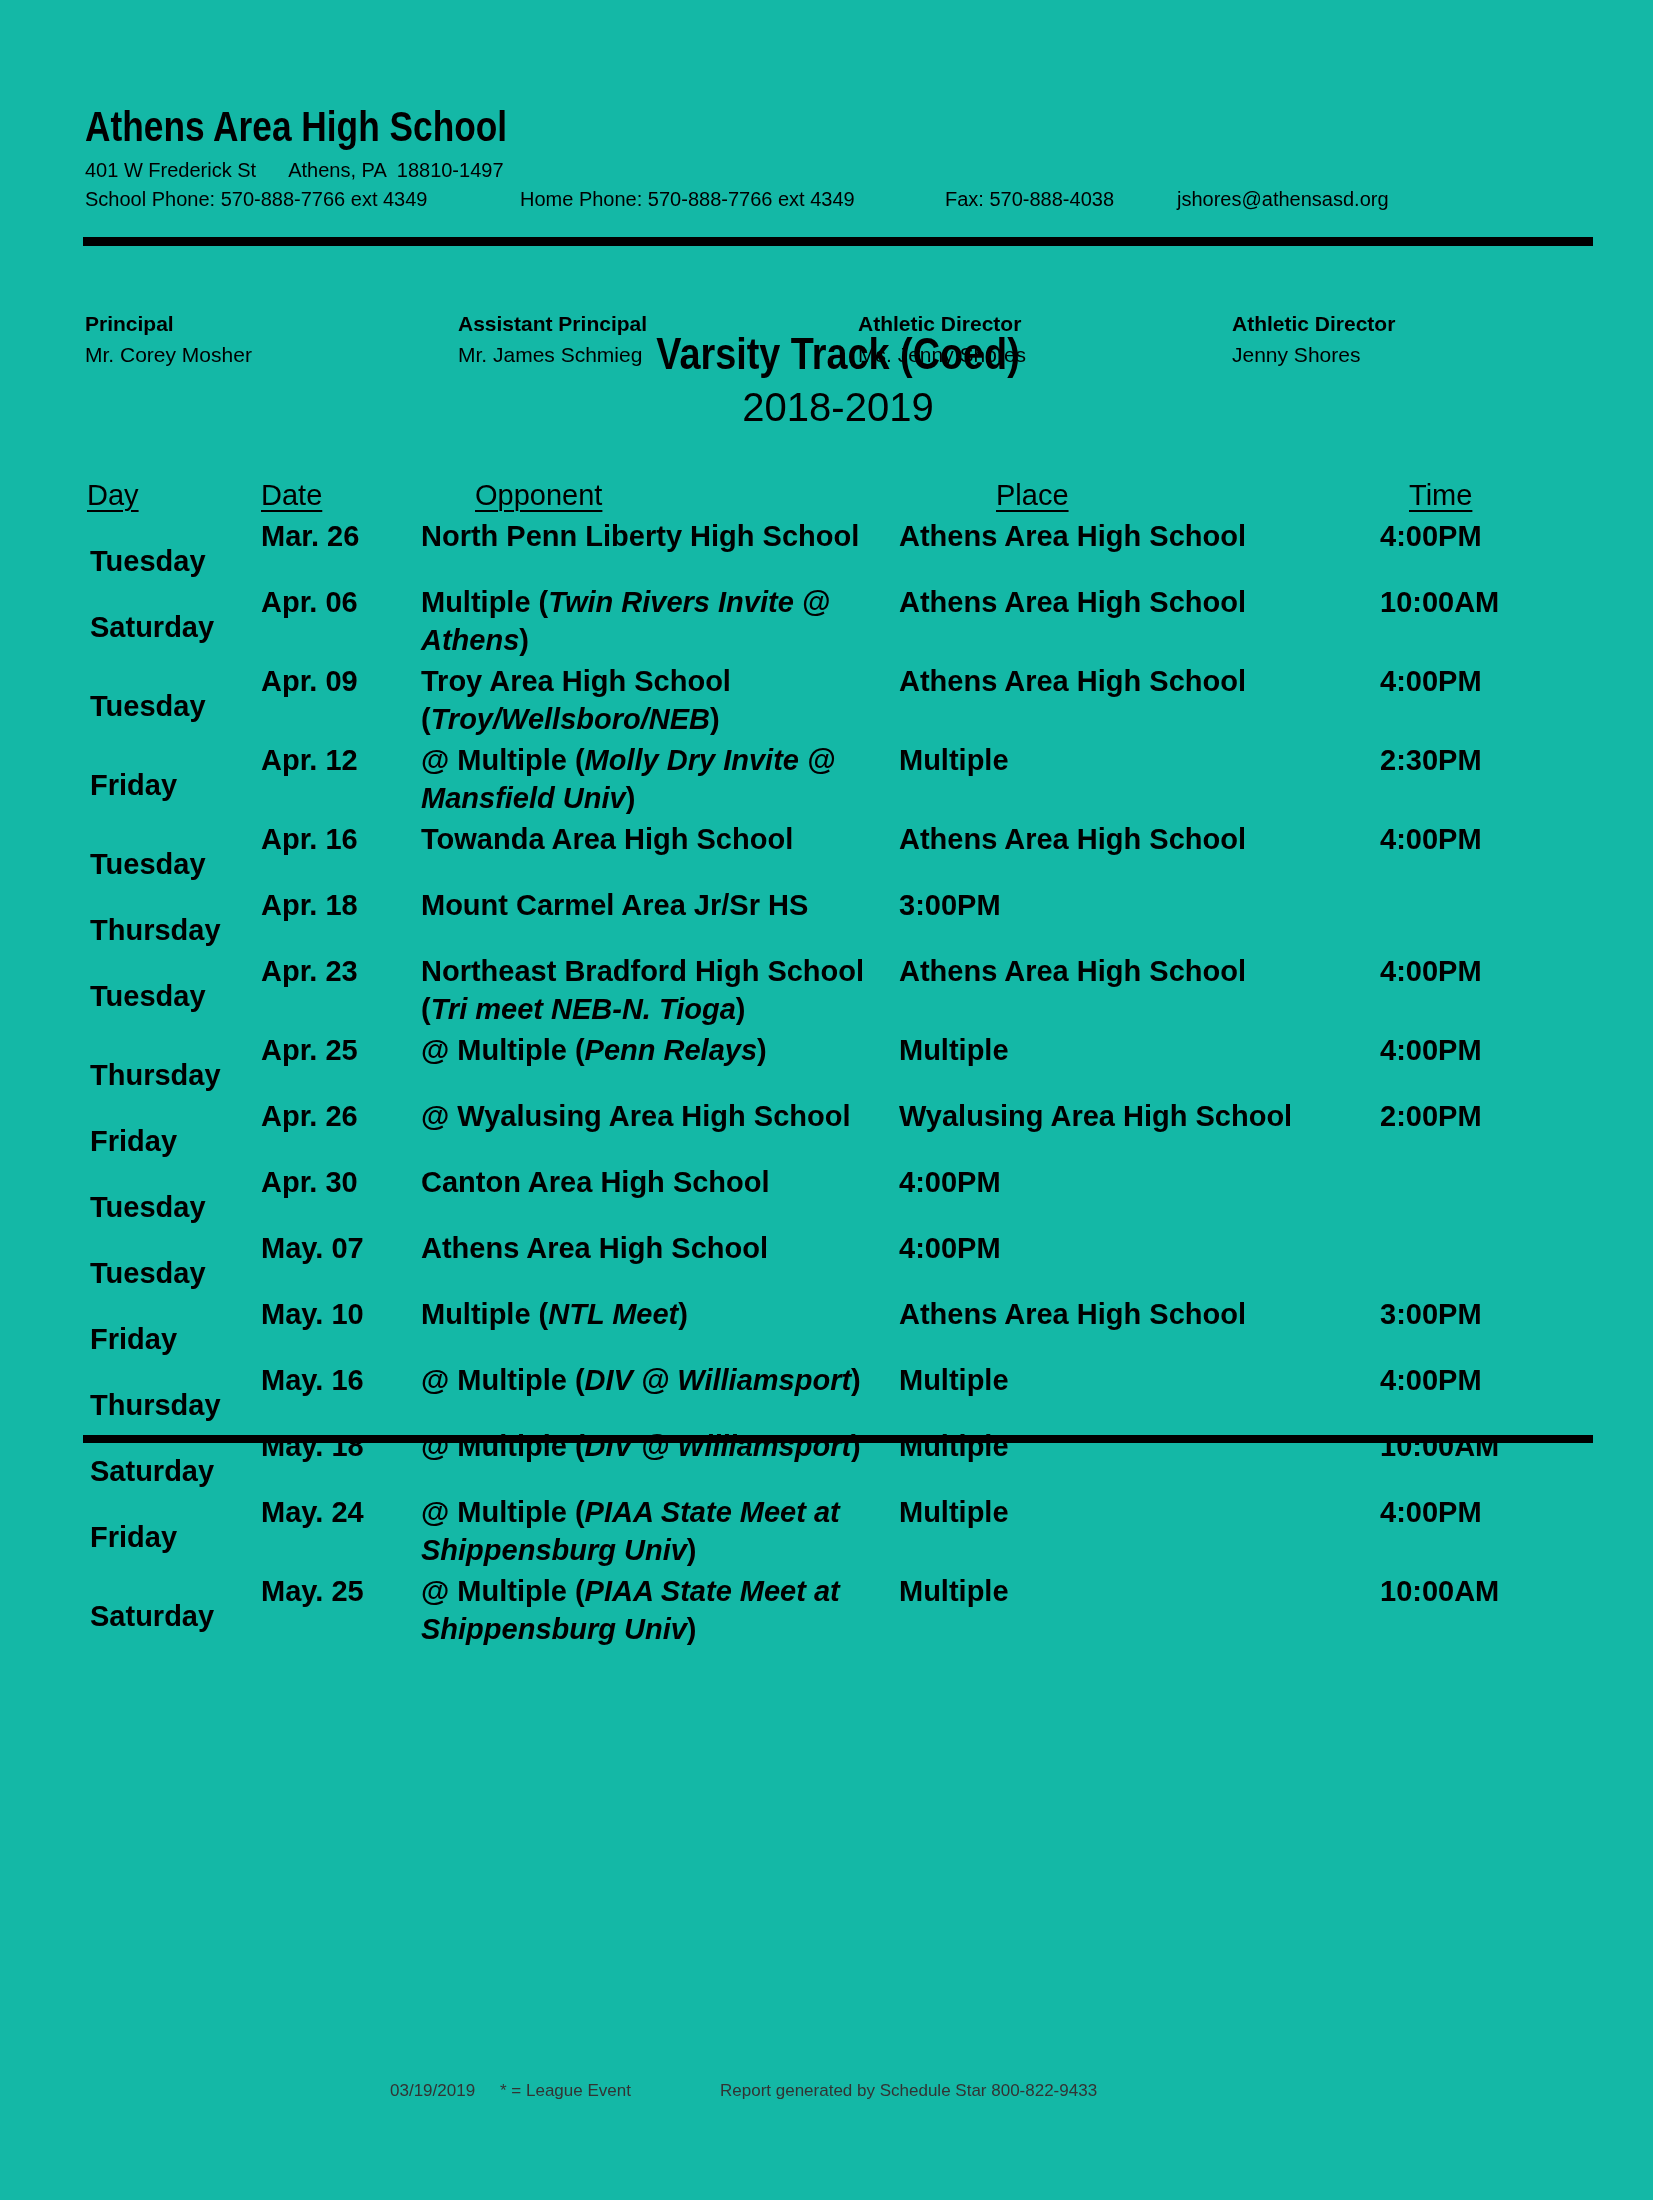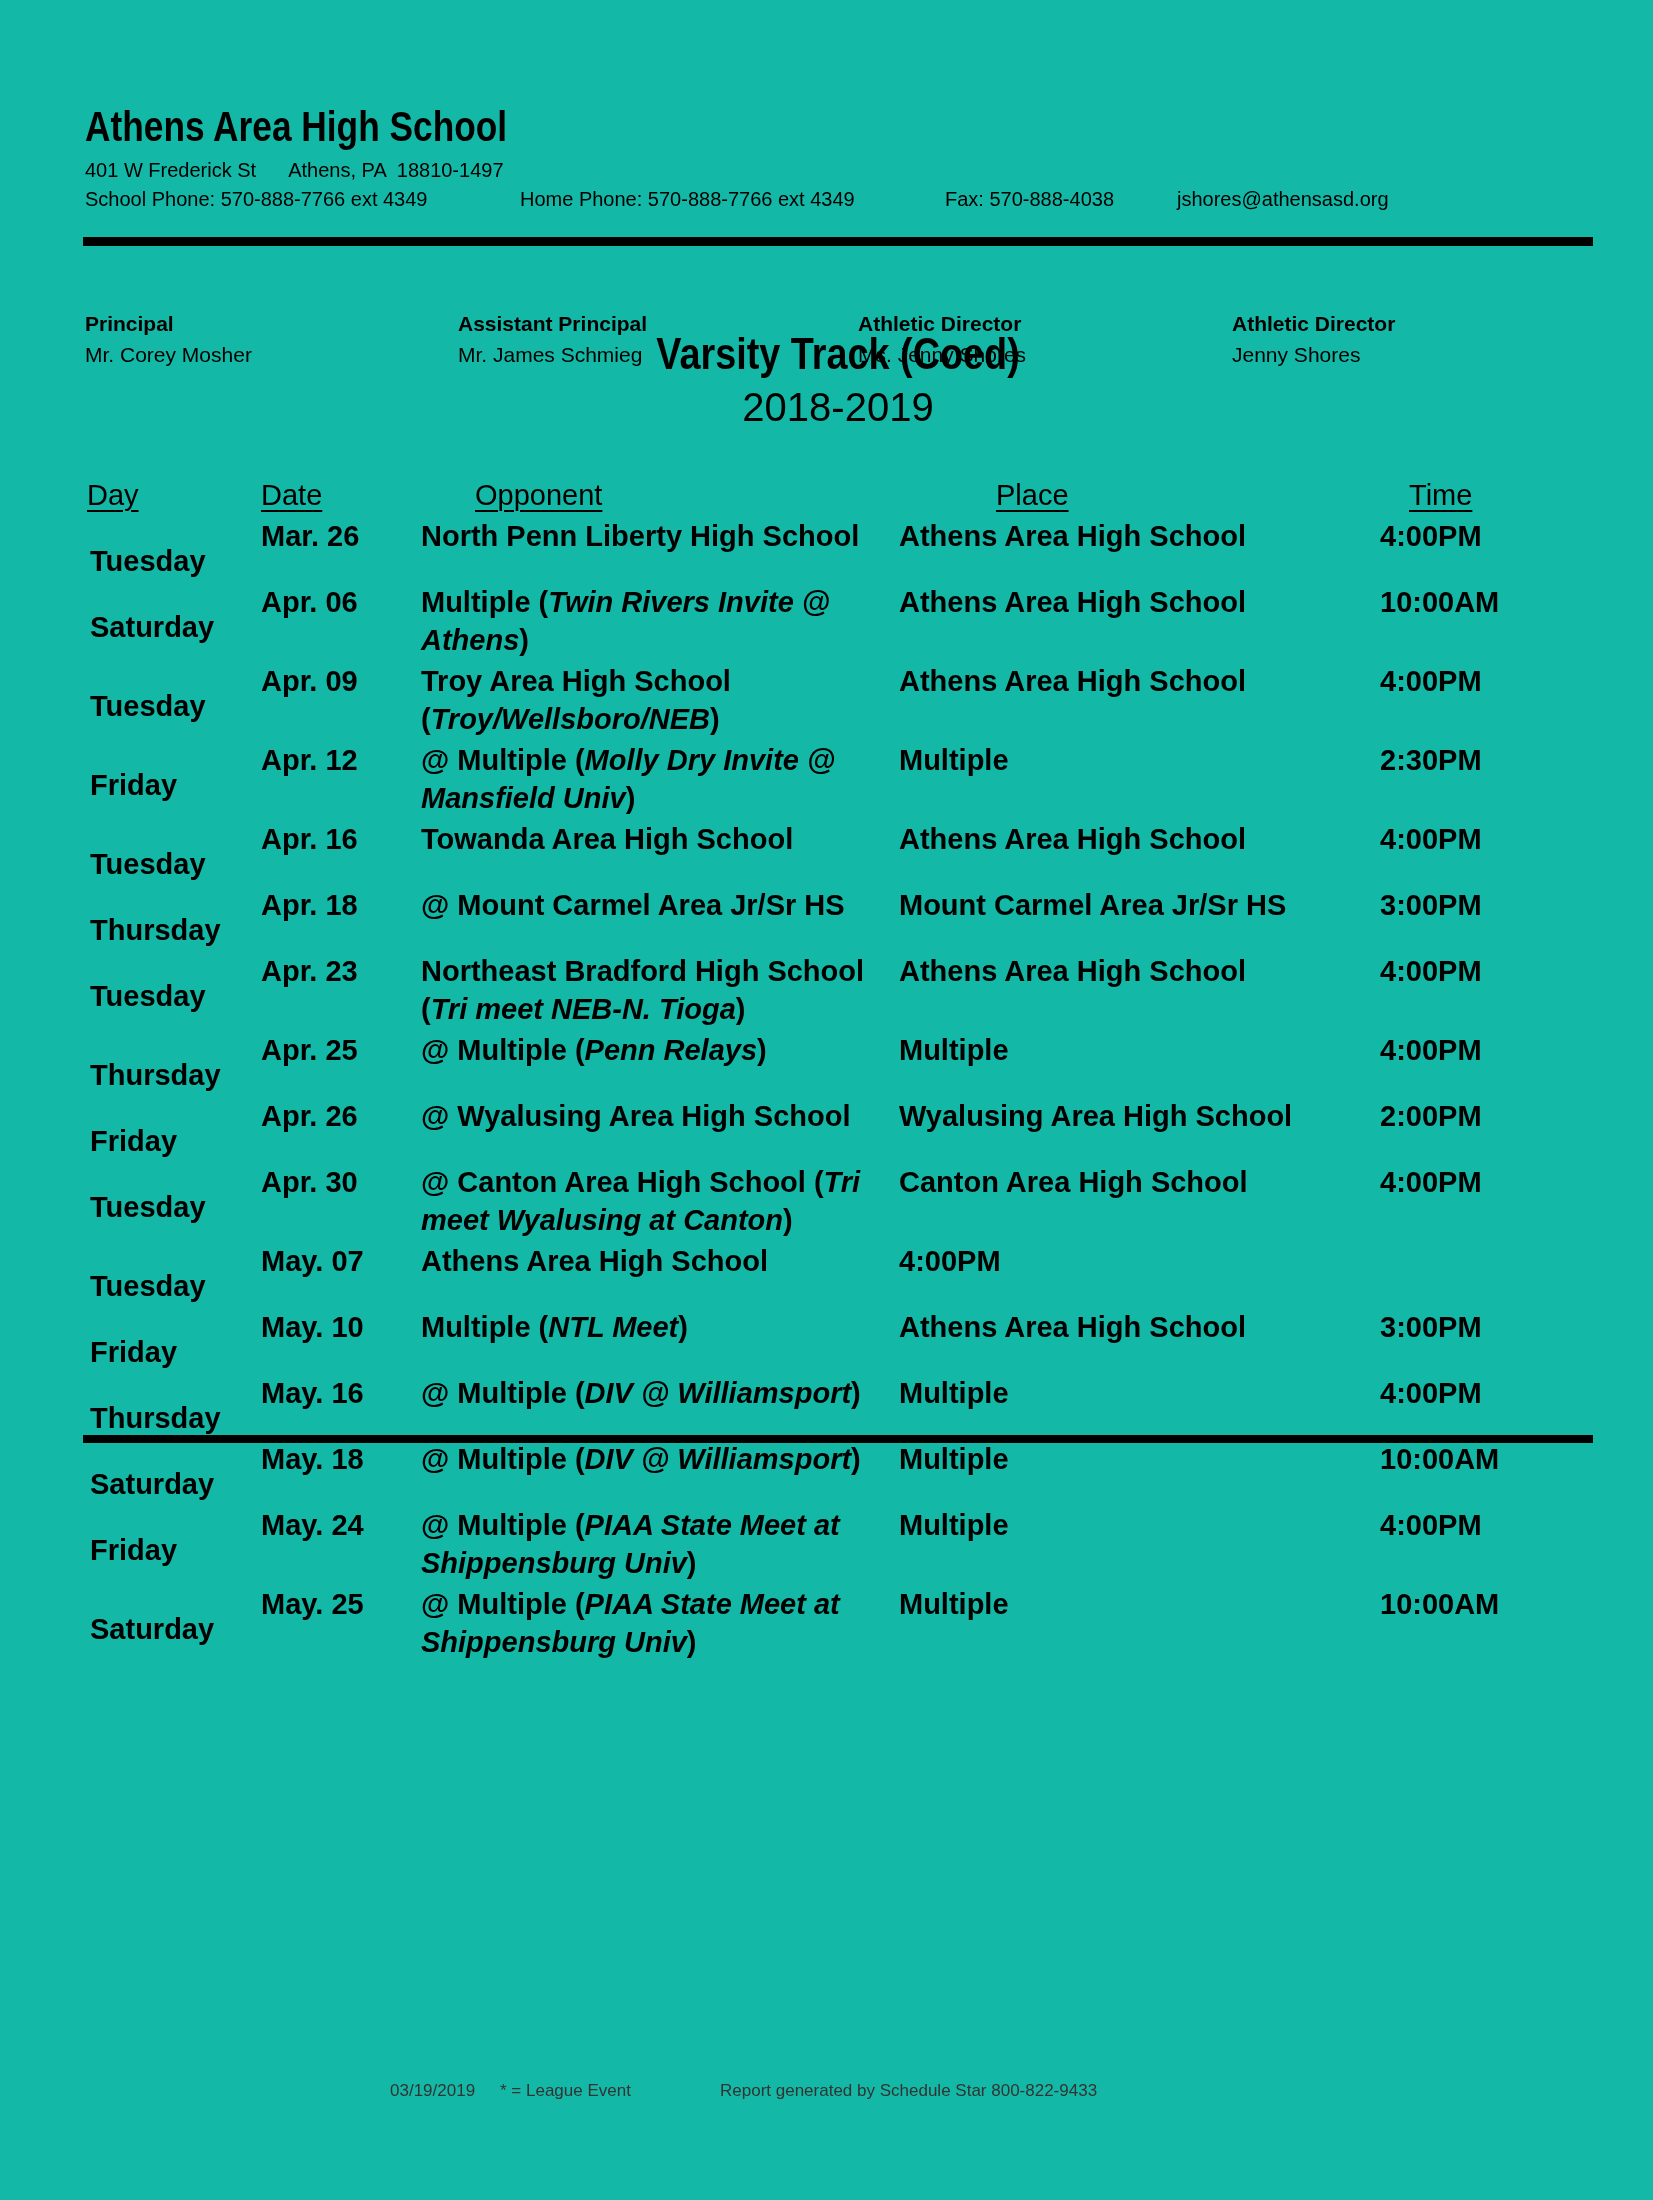"@ Mount Carmel Area Jr/Sr" div.cell { html: <div><span>@ Mount Carmel Area Jr/Sr HS</span><span></span><span></span></div> -> none }
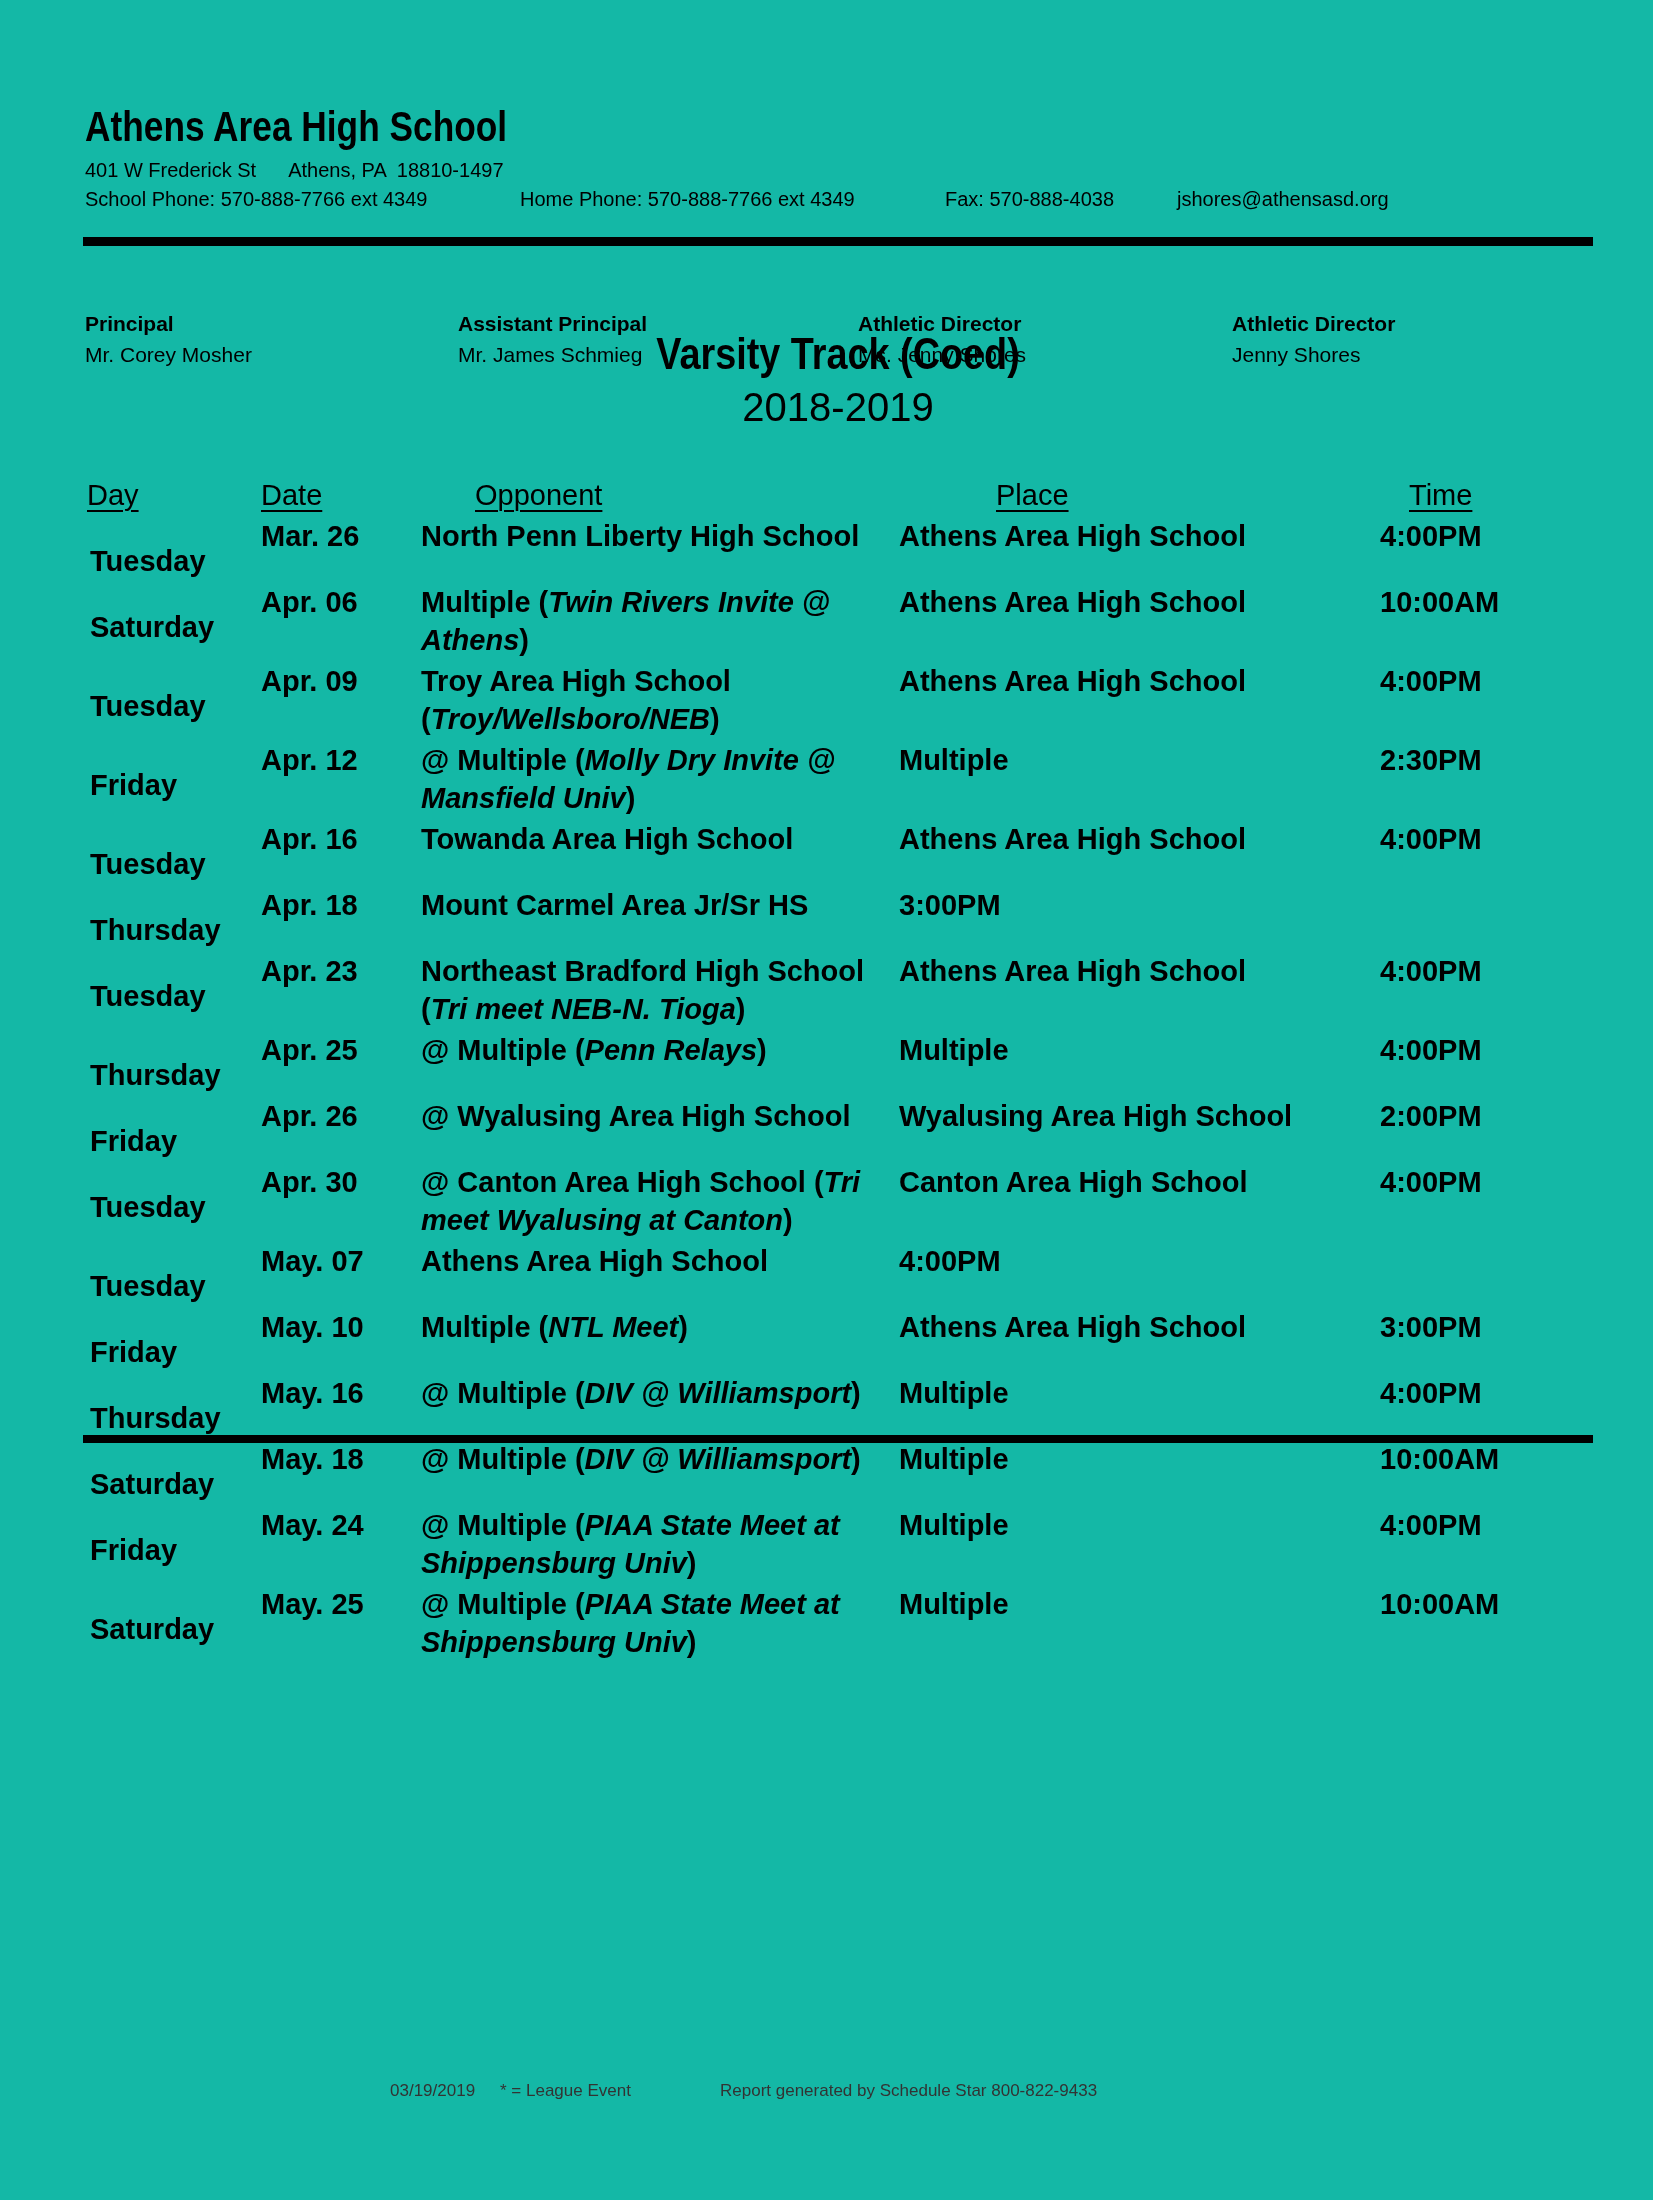"@ Canton Area High School" div.cell { html: <div><span>@ Canton Area High School (</span><span>Tri meet Wyalusing at Canton</span><span>)</span></div> -> none }
